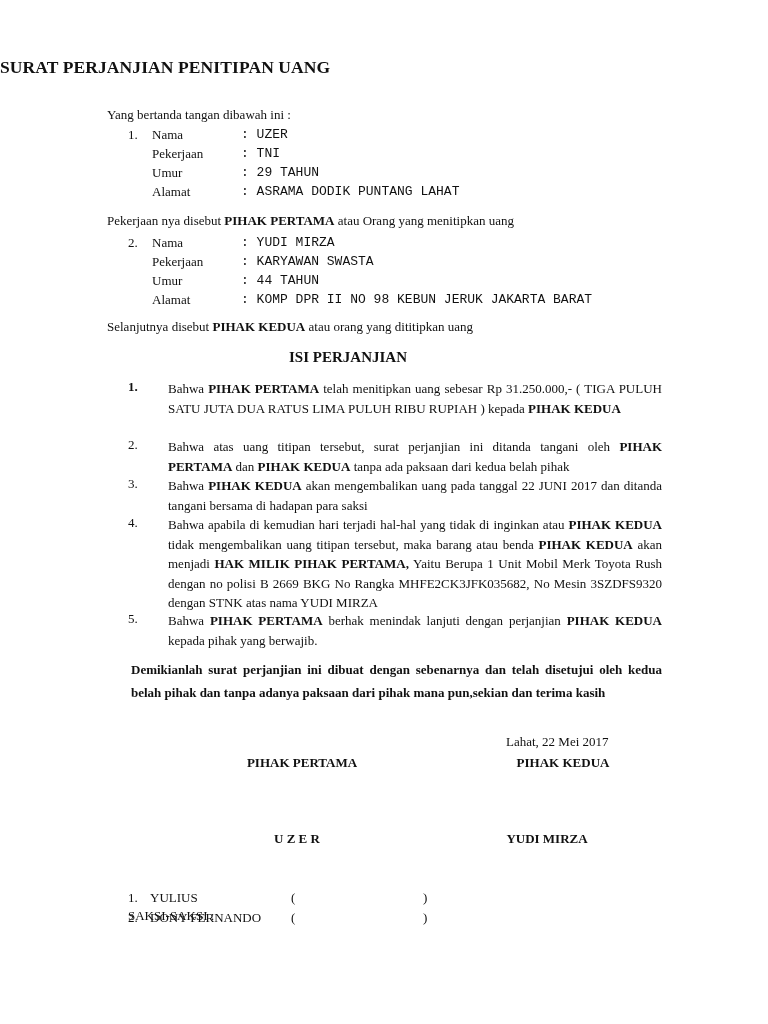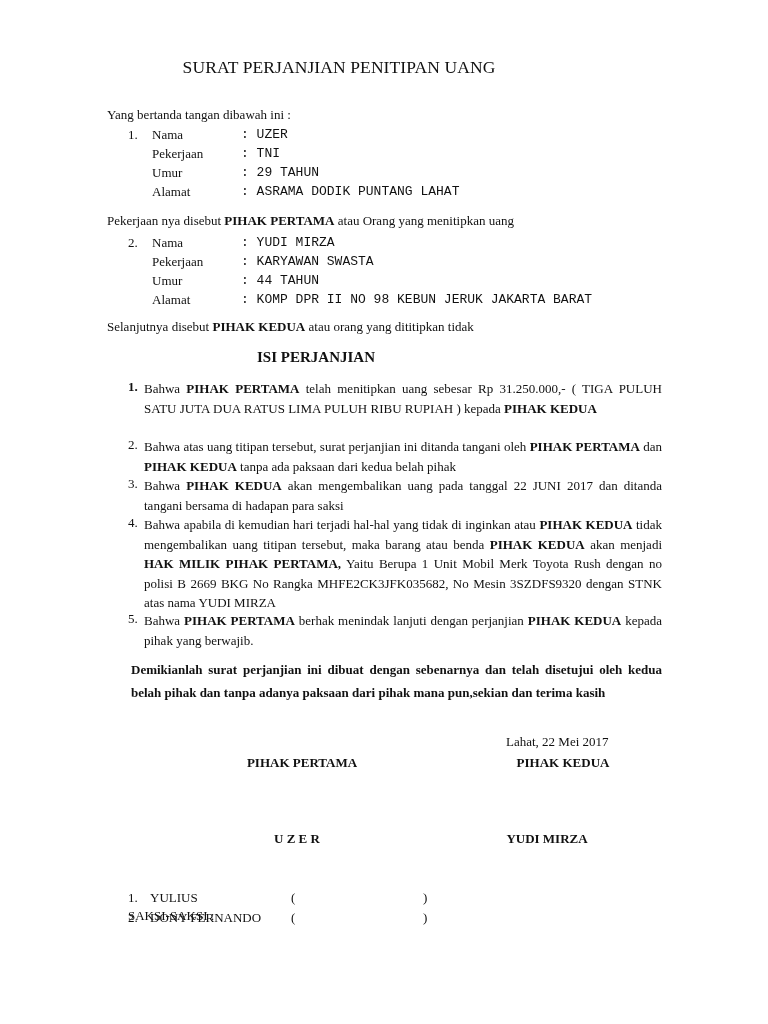"SURAT PERJANJIAN PENITIPAN UANG" .title { font-weight: normal -> bold; text-align: center -> none }
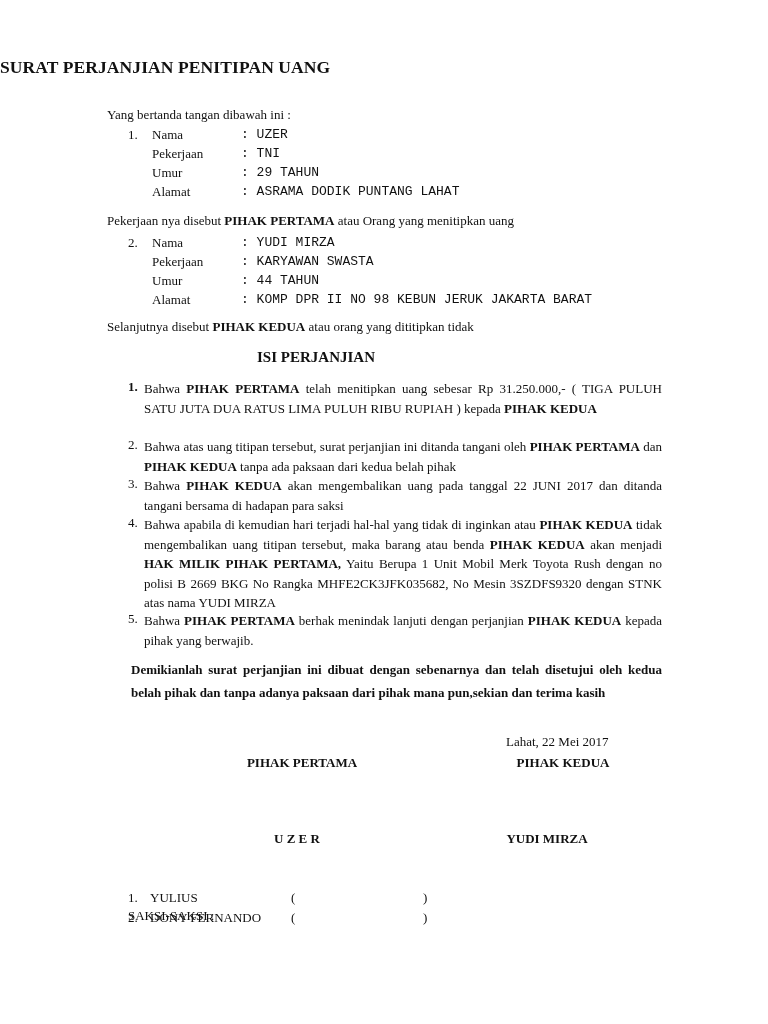"atau orang yang dititipkan tidak" span { text: tidak -> uang }
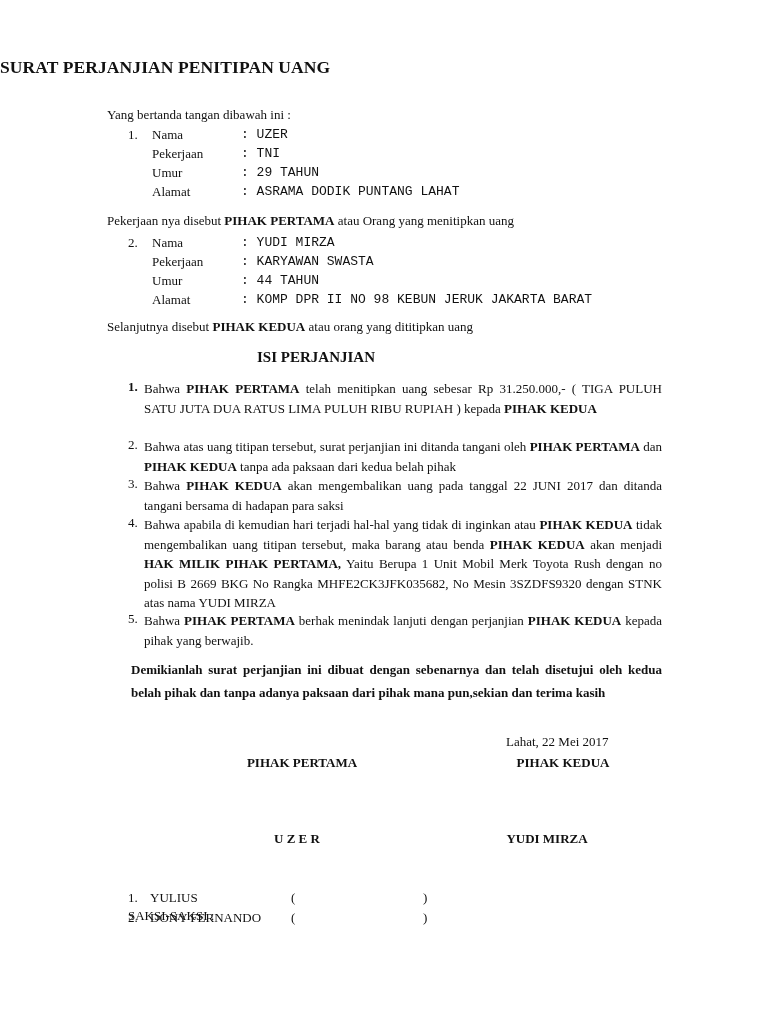"ISI PERJANJIAN" .sub-title { padding-left: none -> 32px }
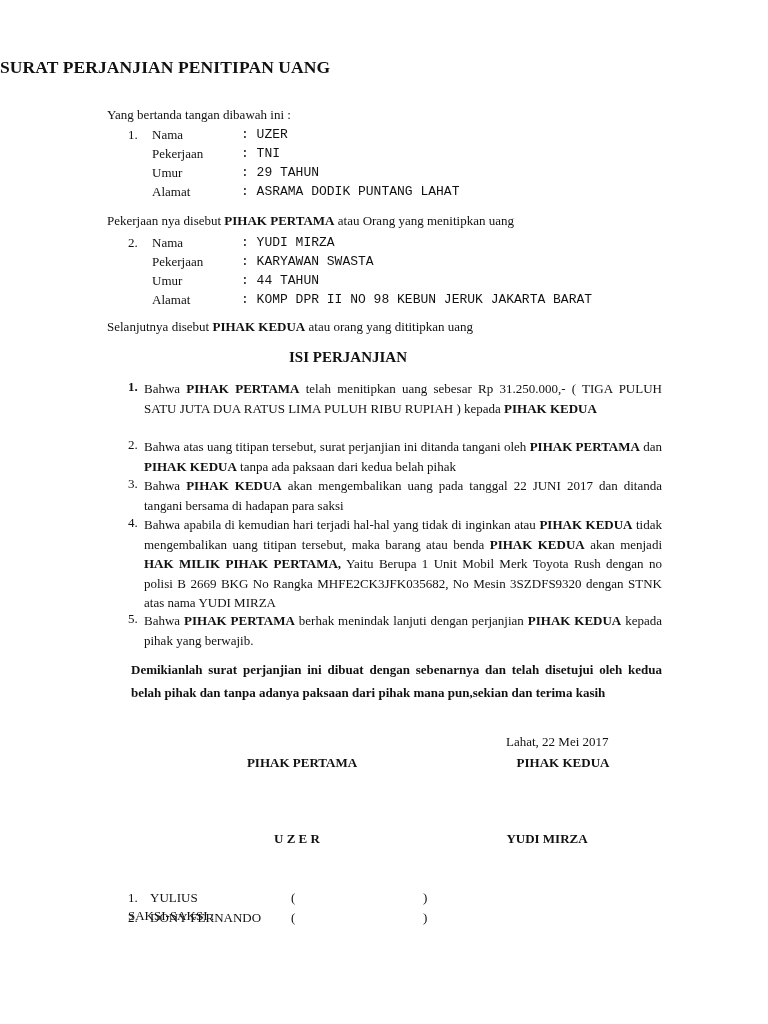"Bahwa PIHAK PERTAMA telah menitipkan" .clause .txt { margin-left: 16px -> 40px }
